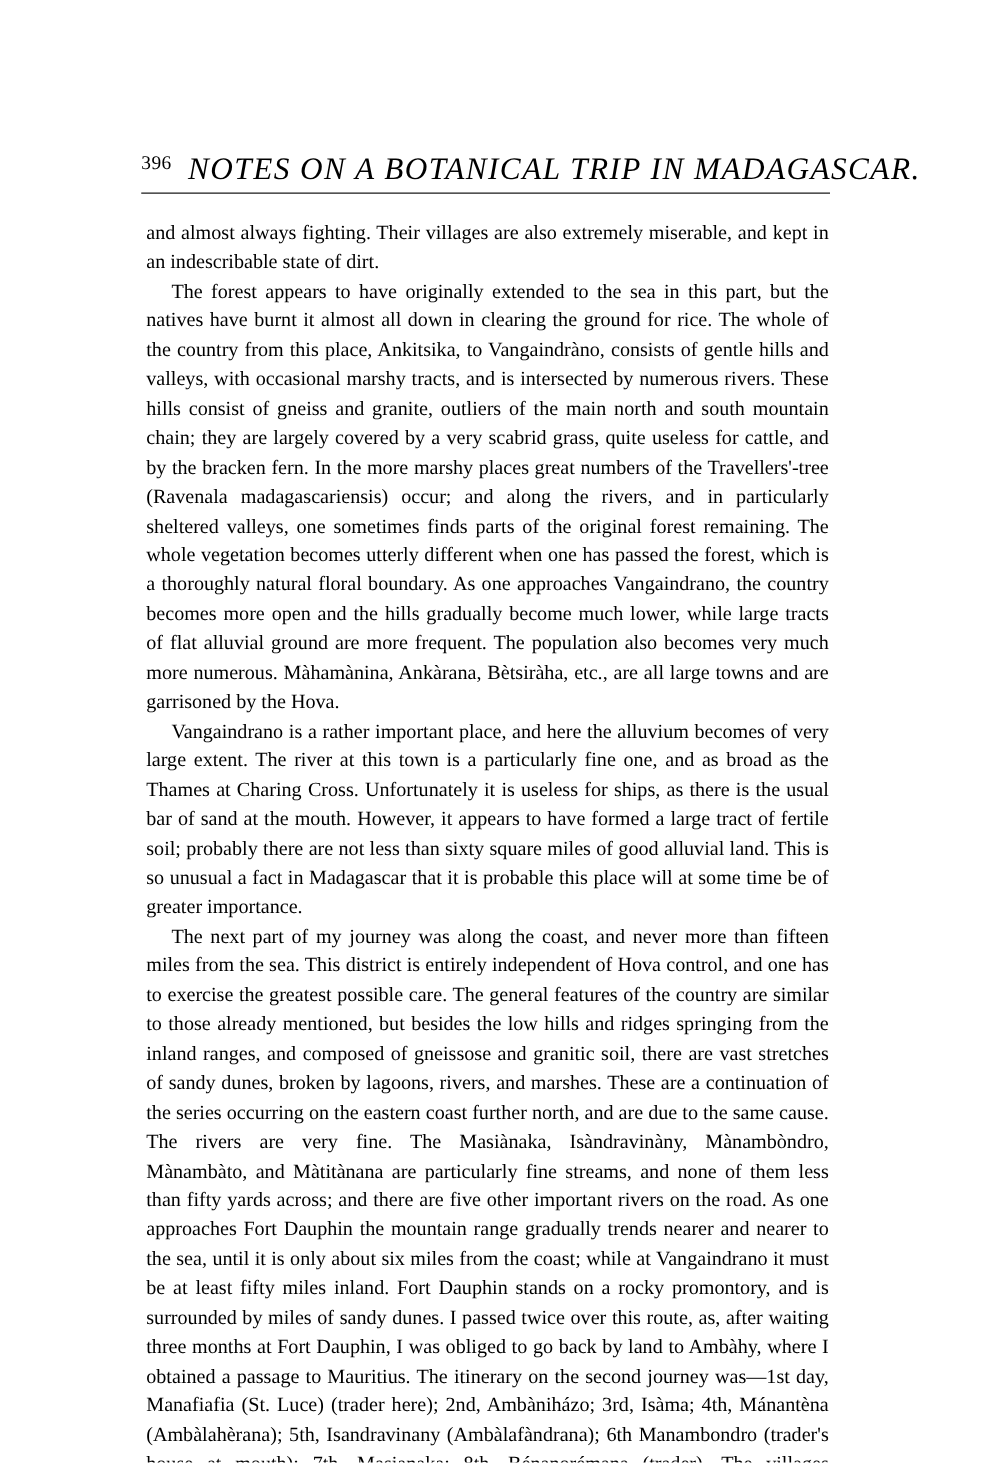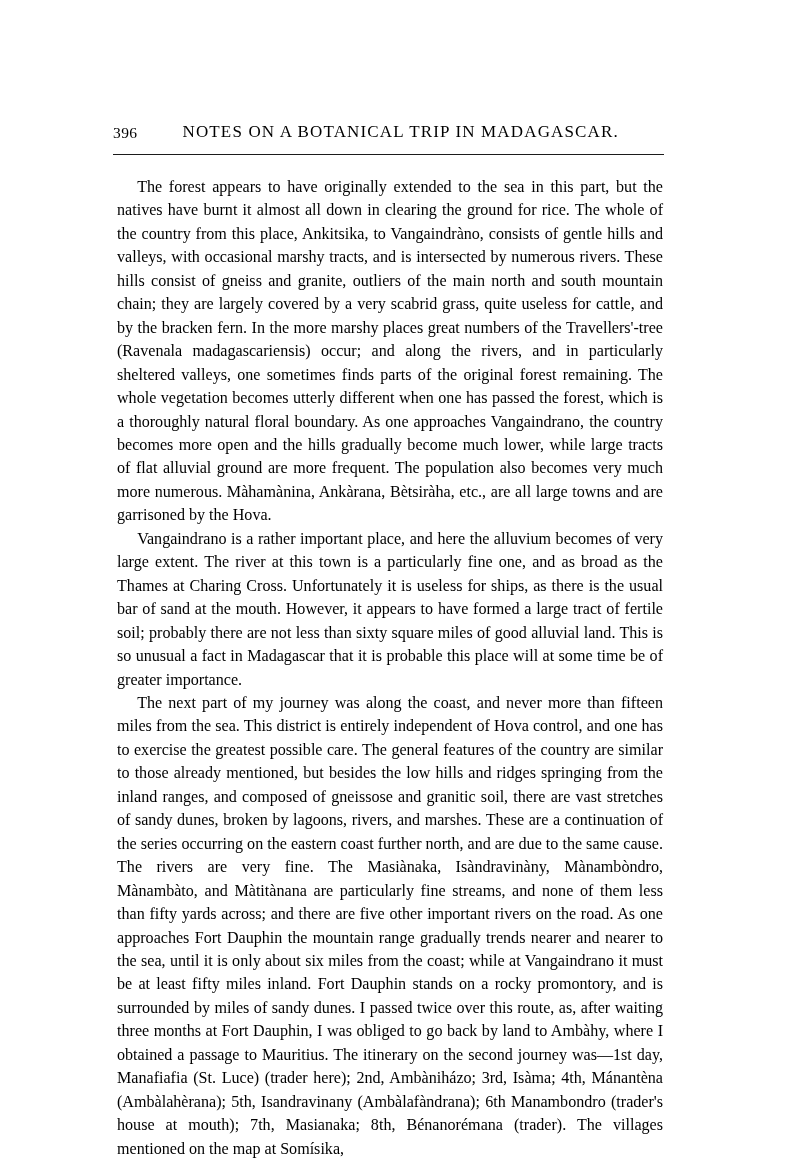"396" .page-header { align-items: flex-end -> flex-start; gap: 32px -> none }
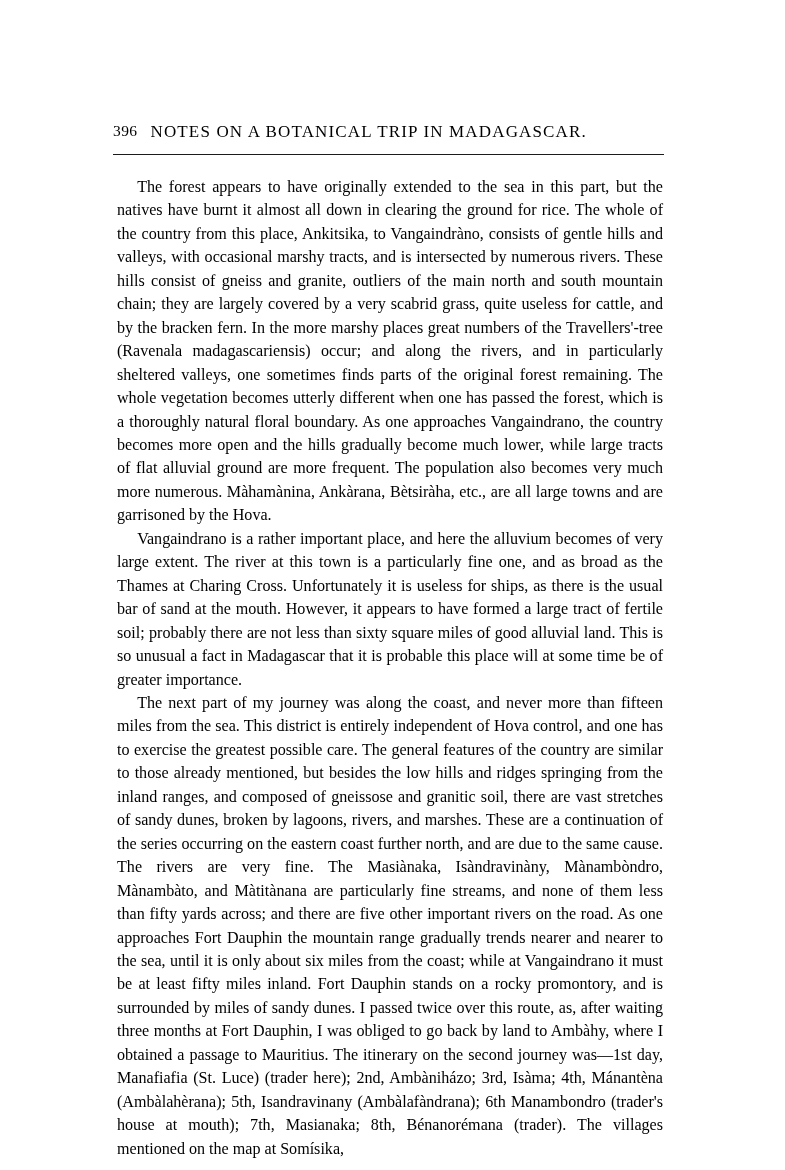"NOTES ON A BOTANICAL TRIP" .running-title { font-size: 17px -> 25px; font-style: none -> italic }
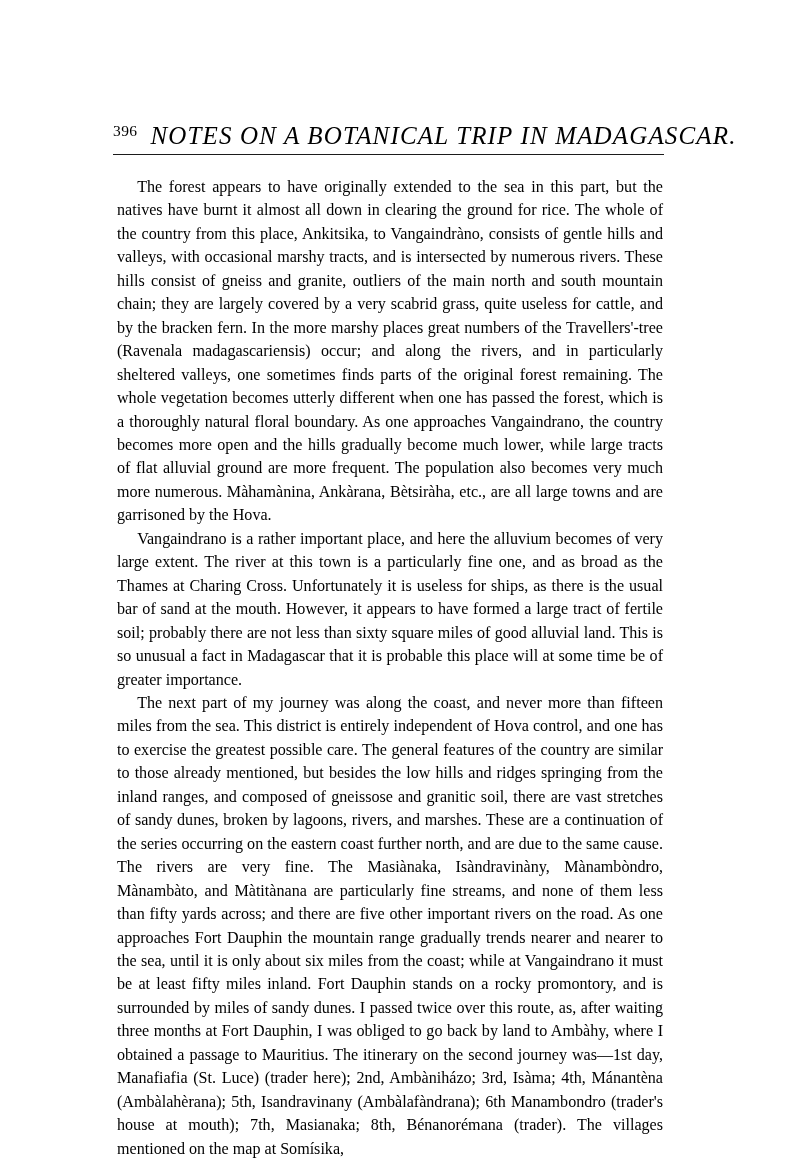"and almost always fighting. Their" p.first { html: none -> <p>and almost always fighting. Their villages are also extremely miserable, and kept in an indescribable state of dirt.</p> }
